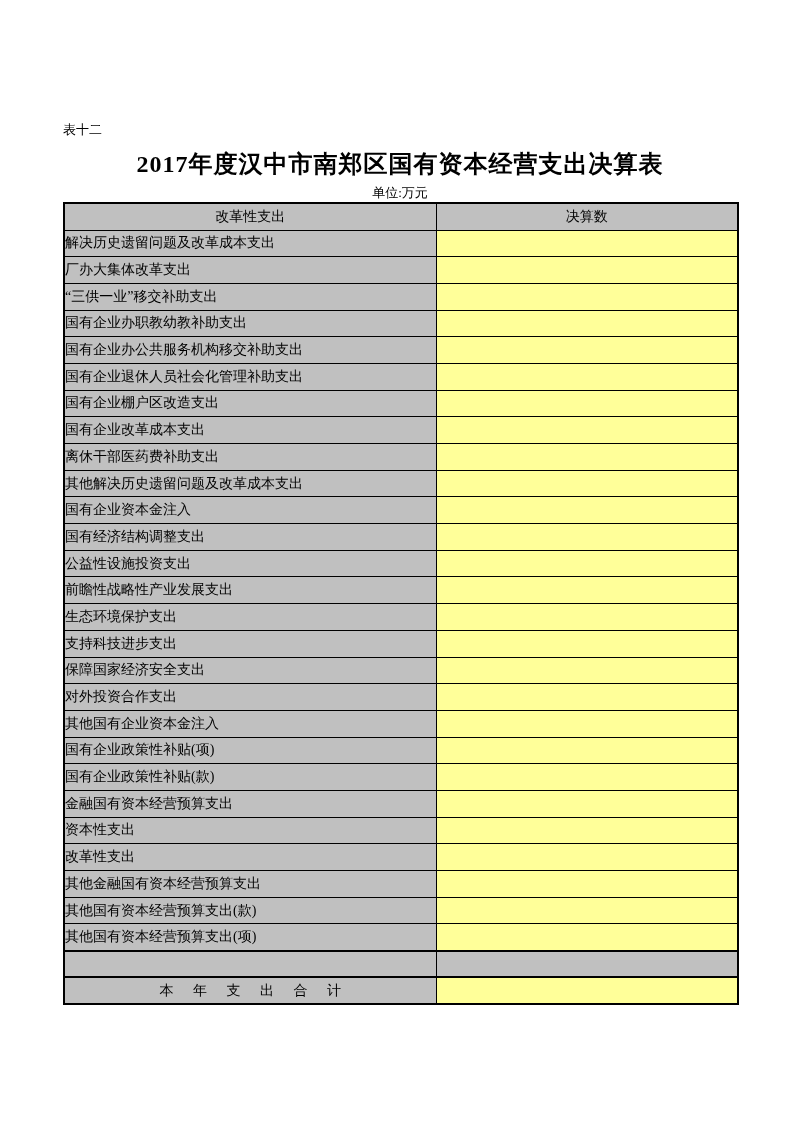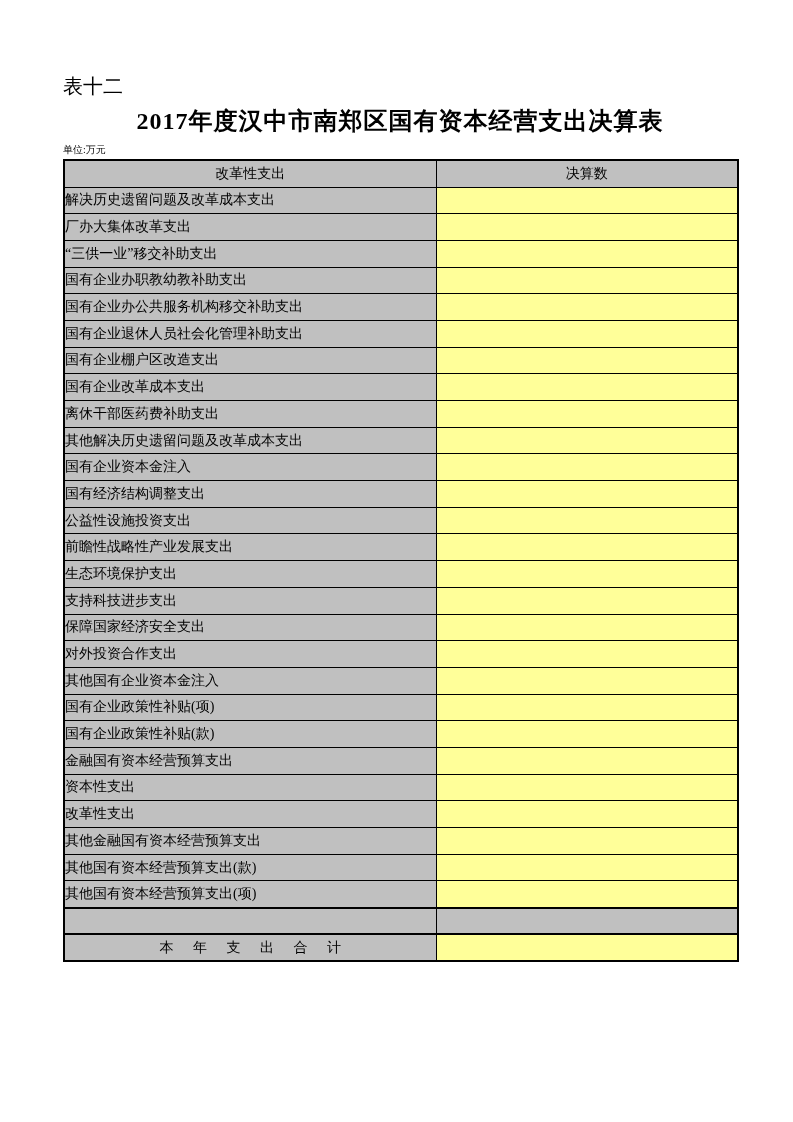"表十二" .table-label { font-size: 20px -> 13px; margin-top: none -> 43px }
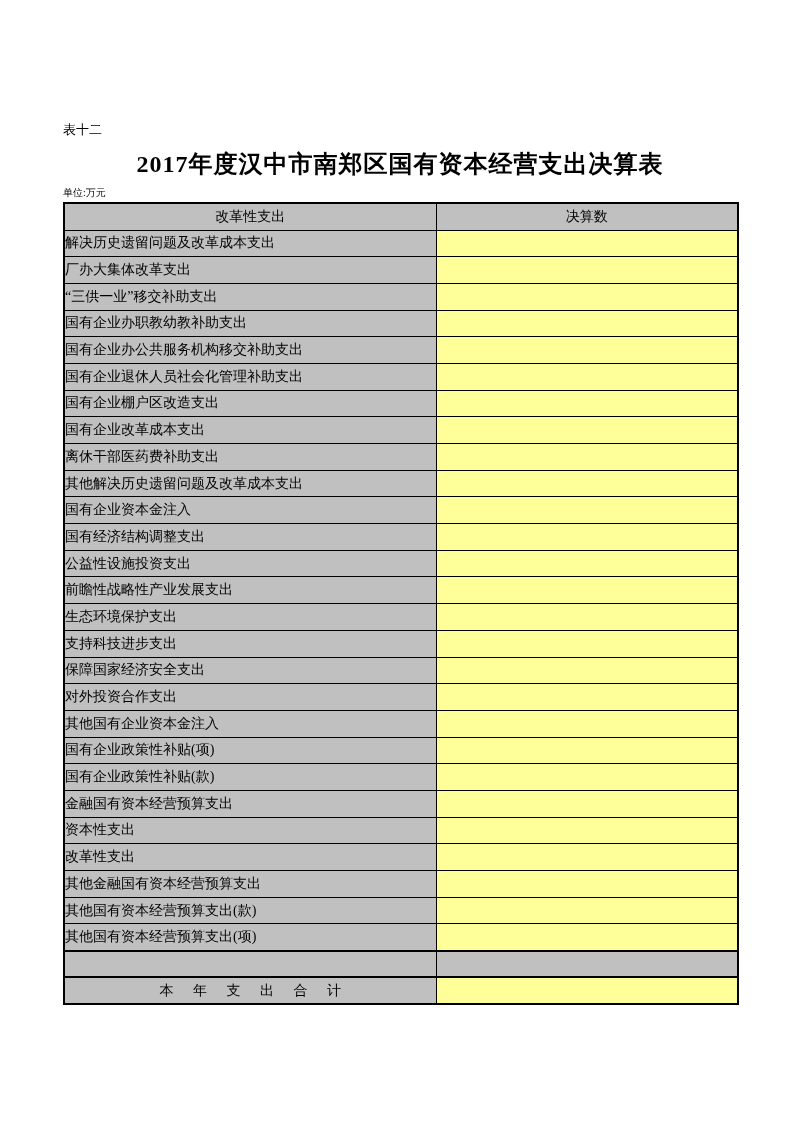"单位:万元" .unit-note { font-size: 10px -> 13px; text-align: left -> center }
